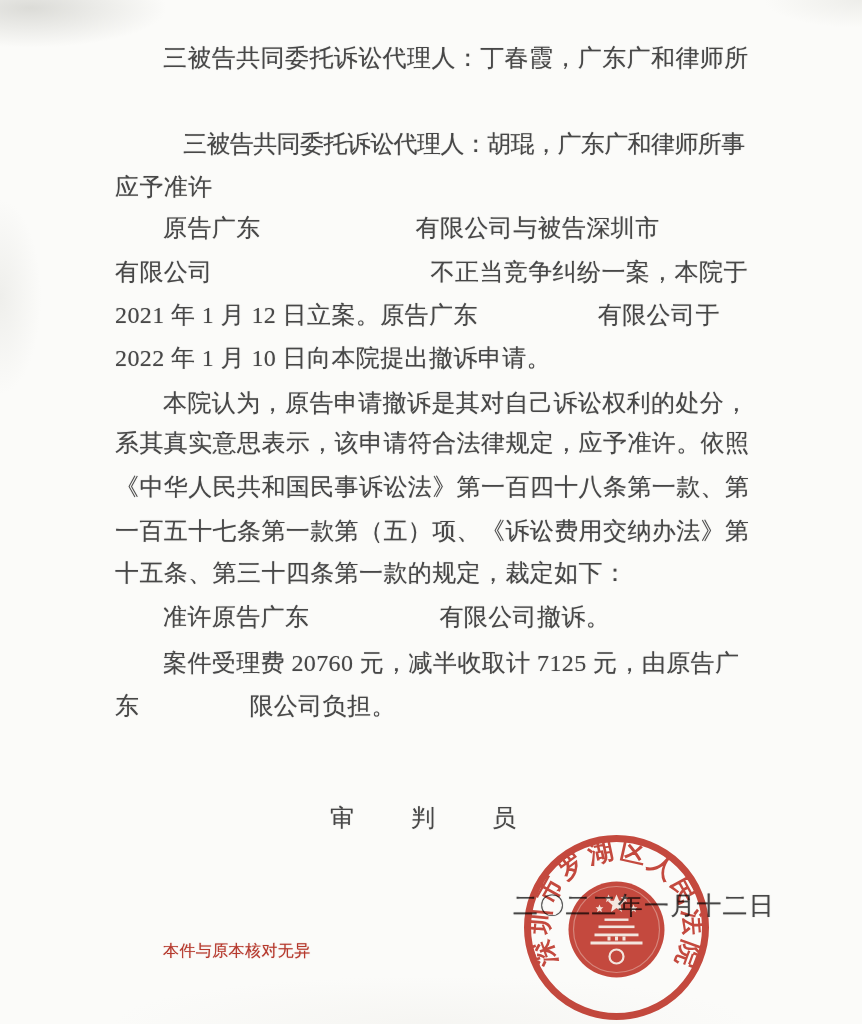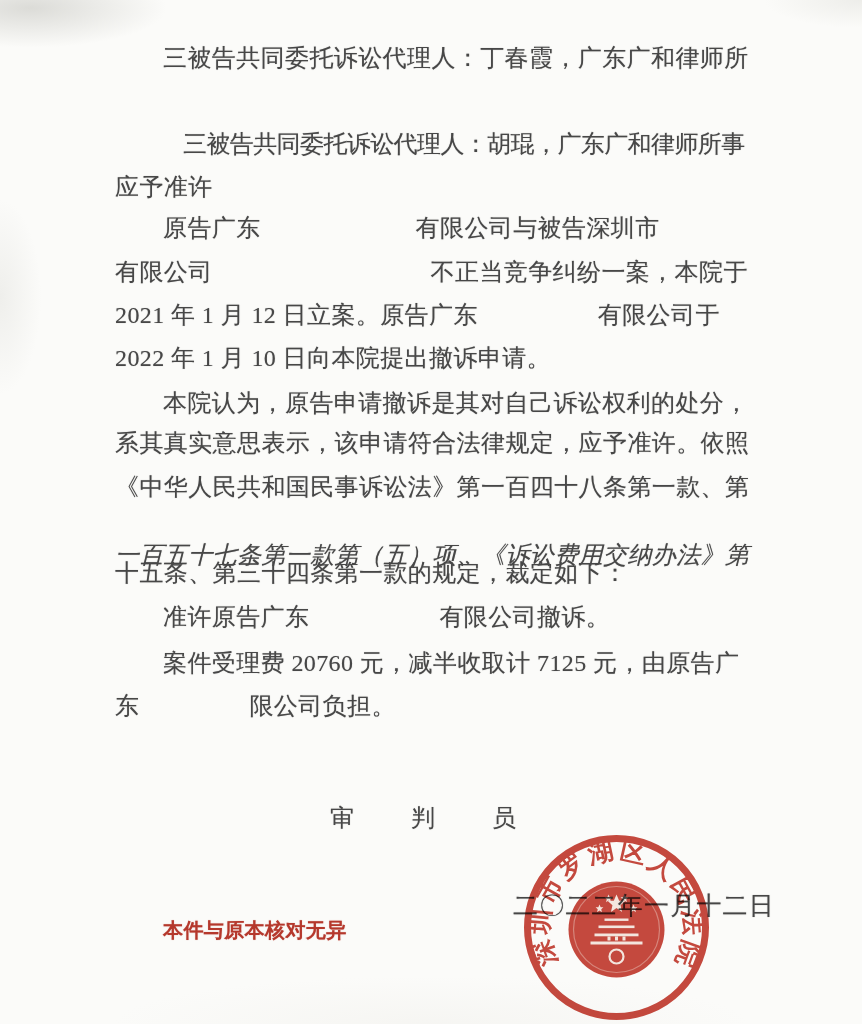"一百五十七条第一款第（五）项、《诉讼费用交纳办法》第" .t517 { font-style: italic -> none; top: 540px -> 516px }
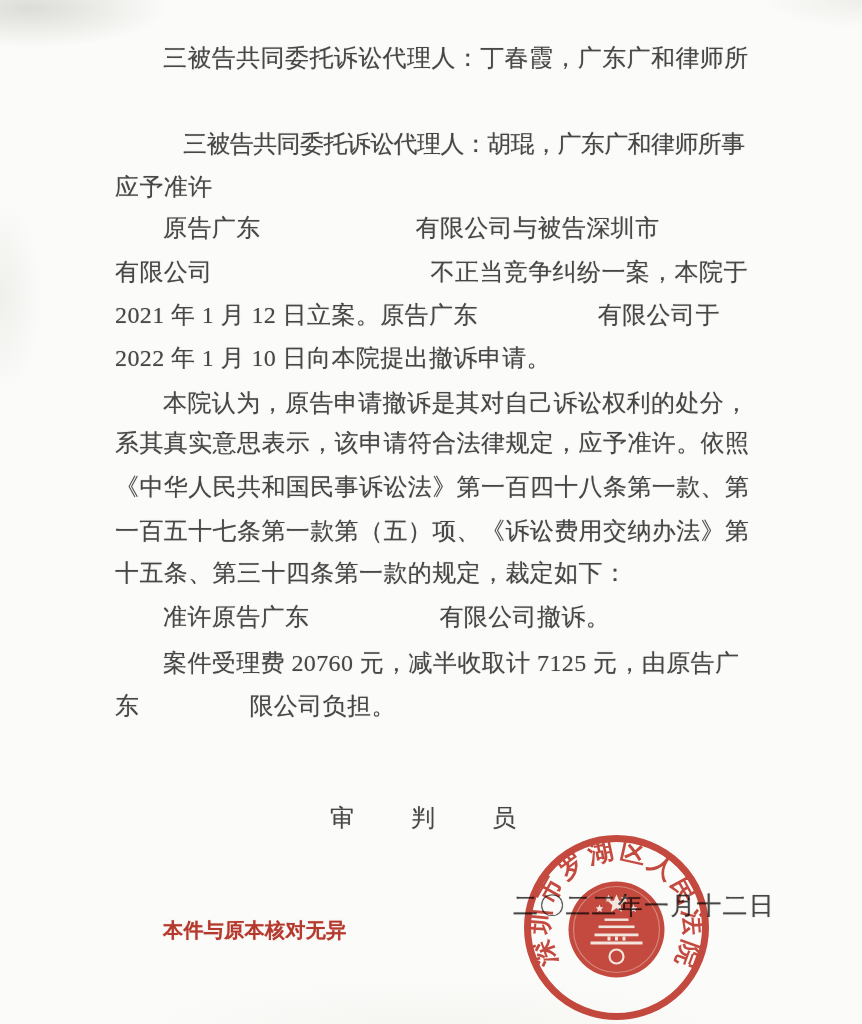"本件与原本核对无异" .note { font-size: 20px -> 16px; font-weight: bold -> none; top: 915px -> 936px }
